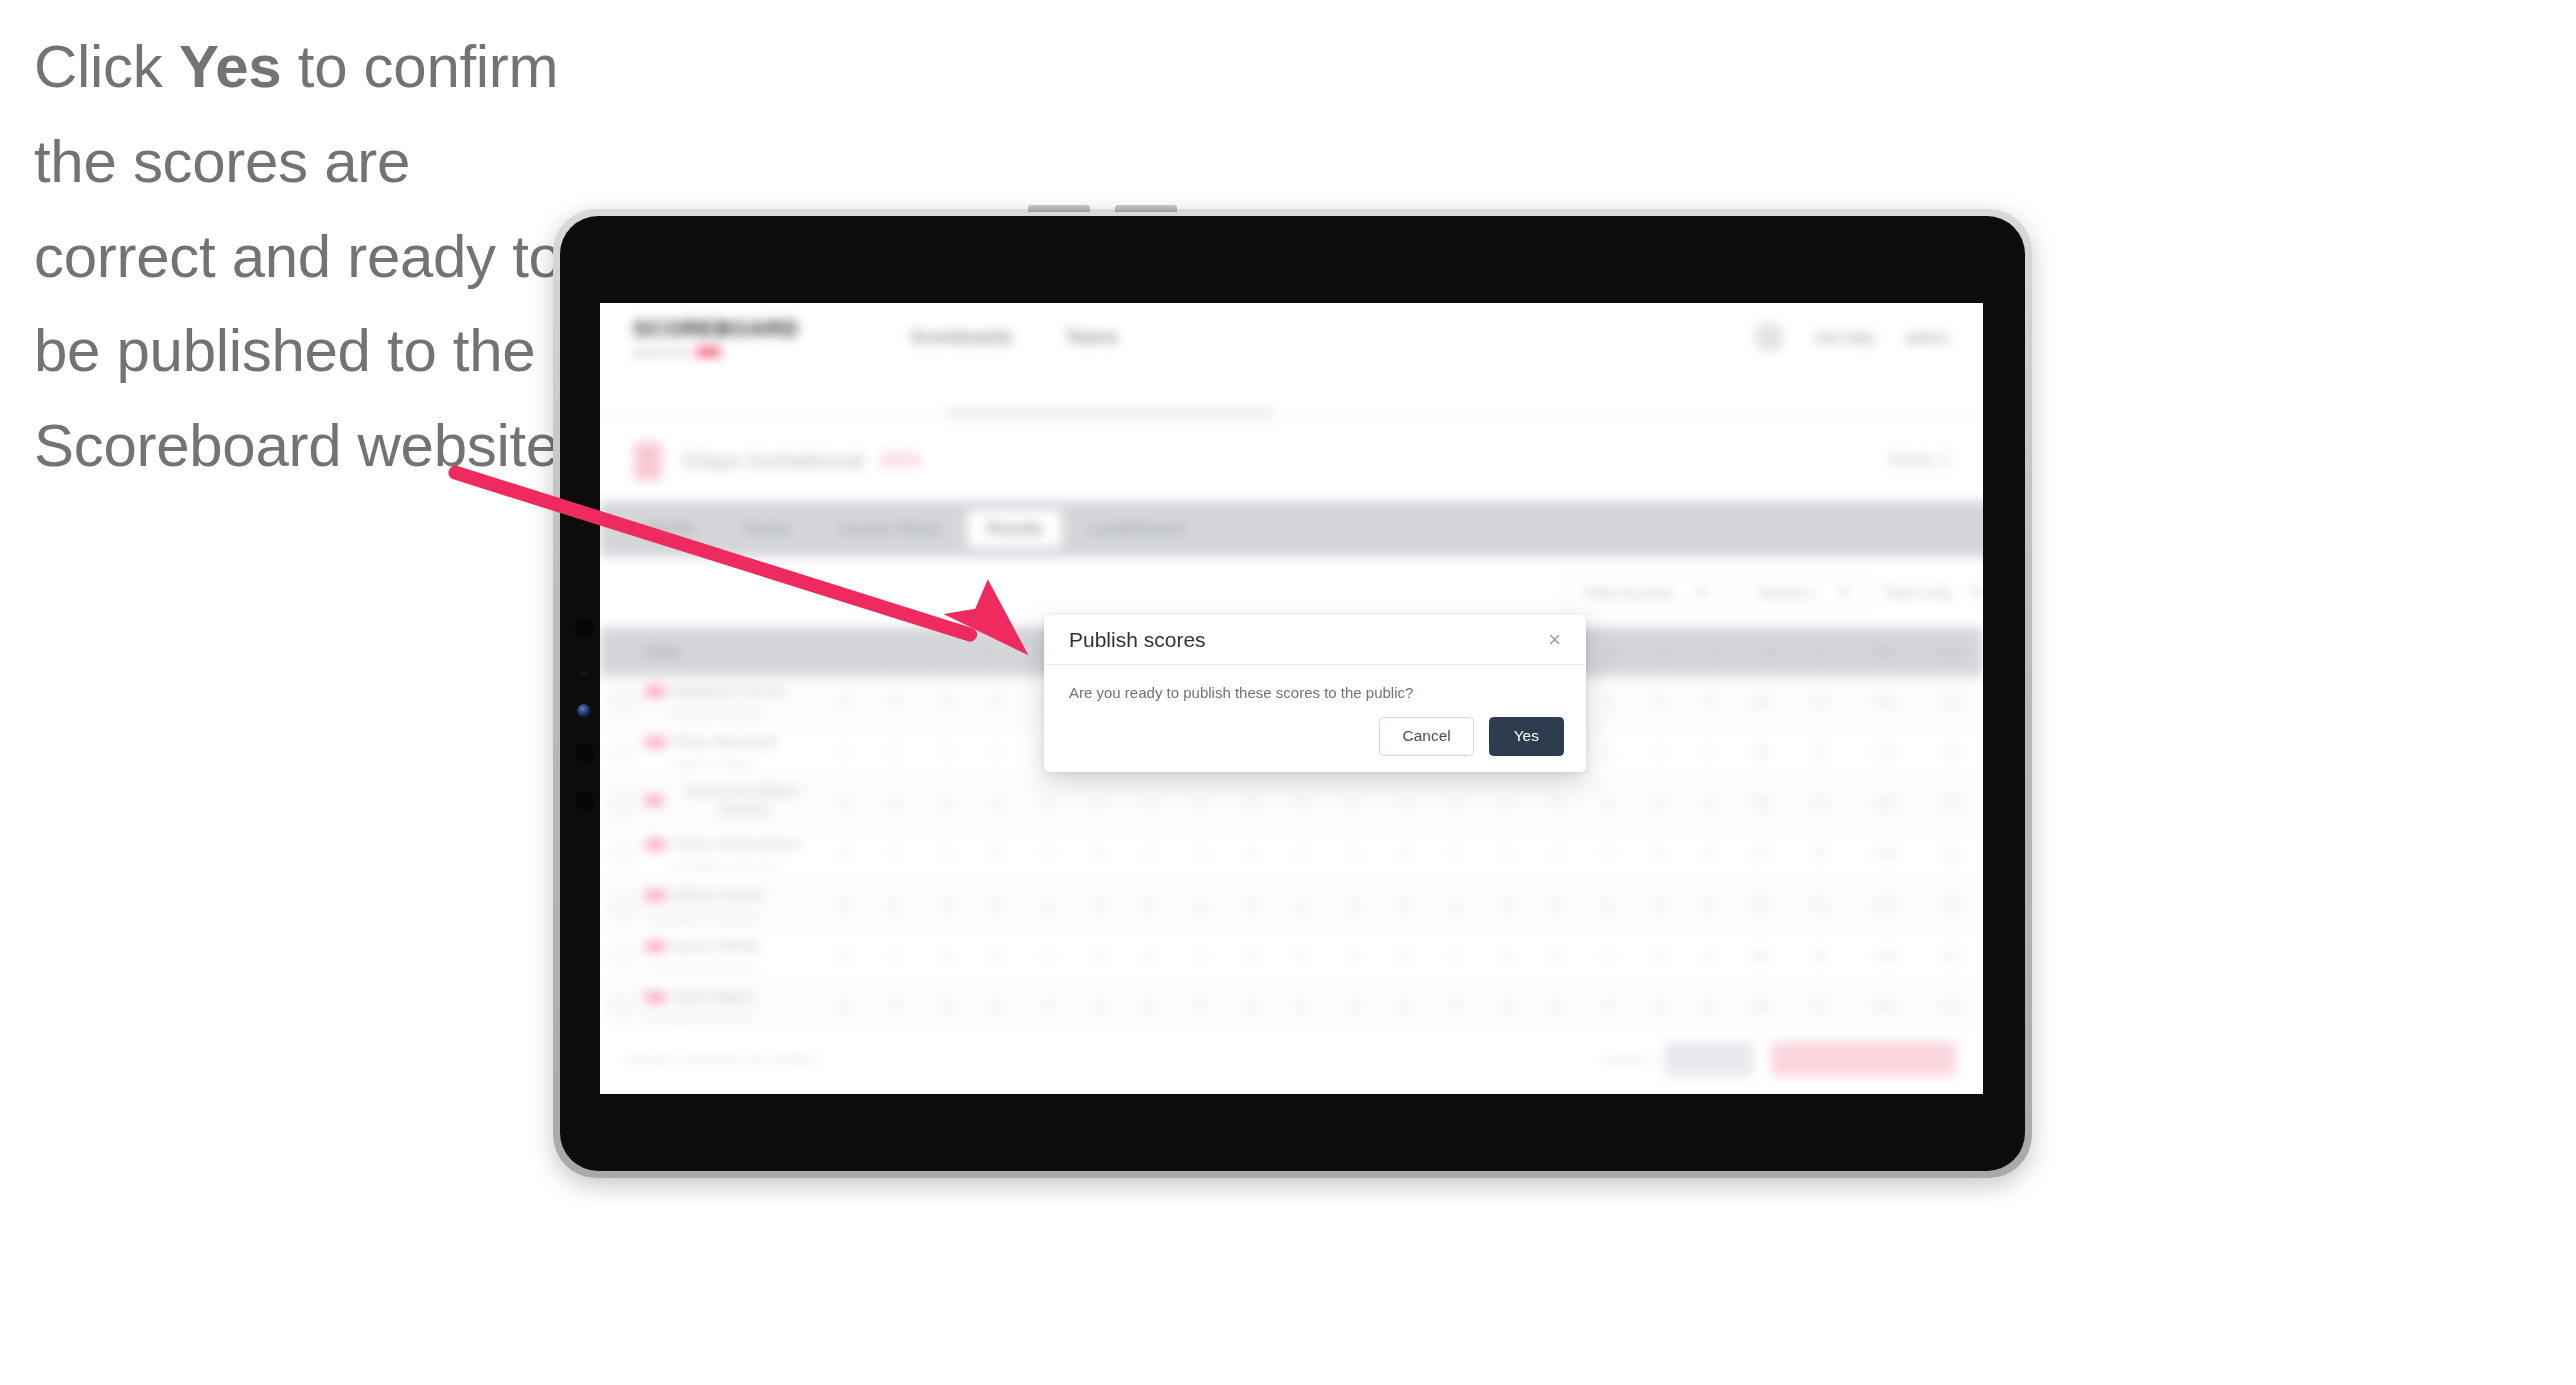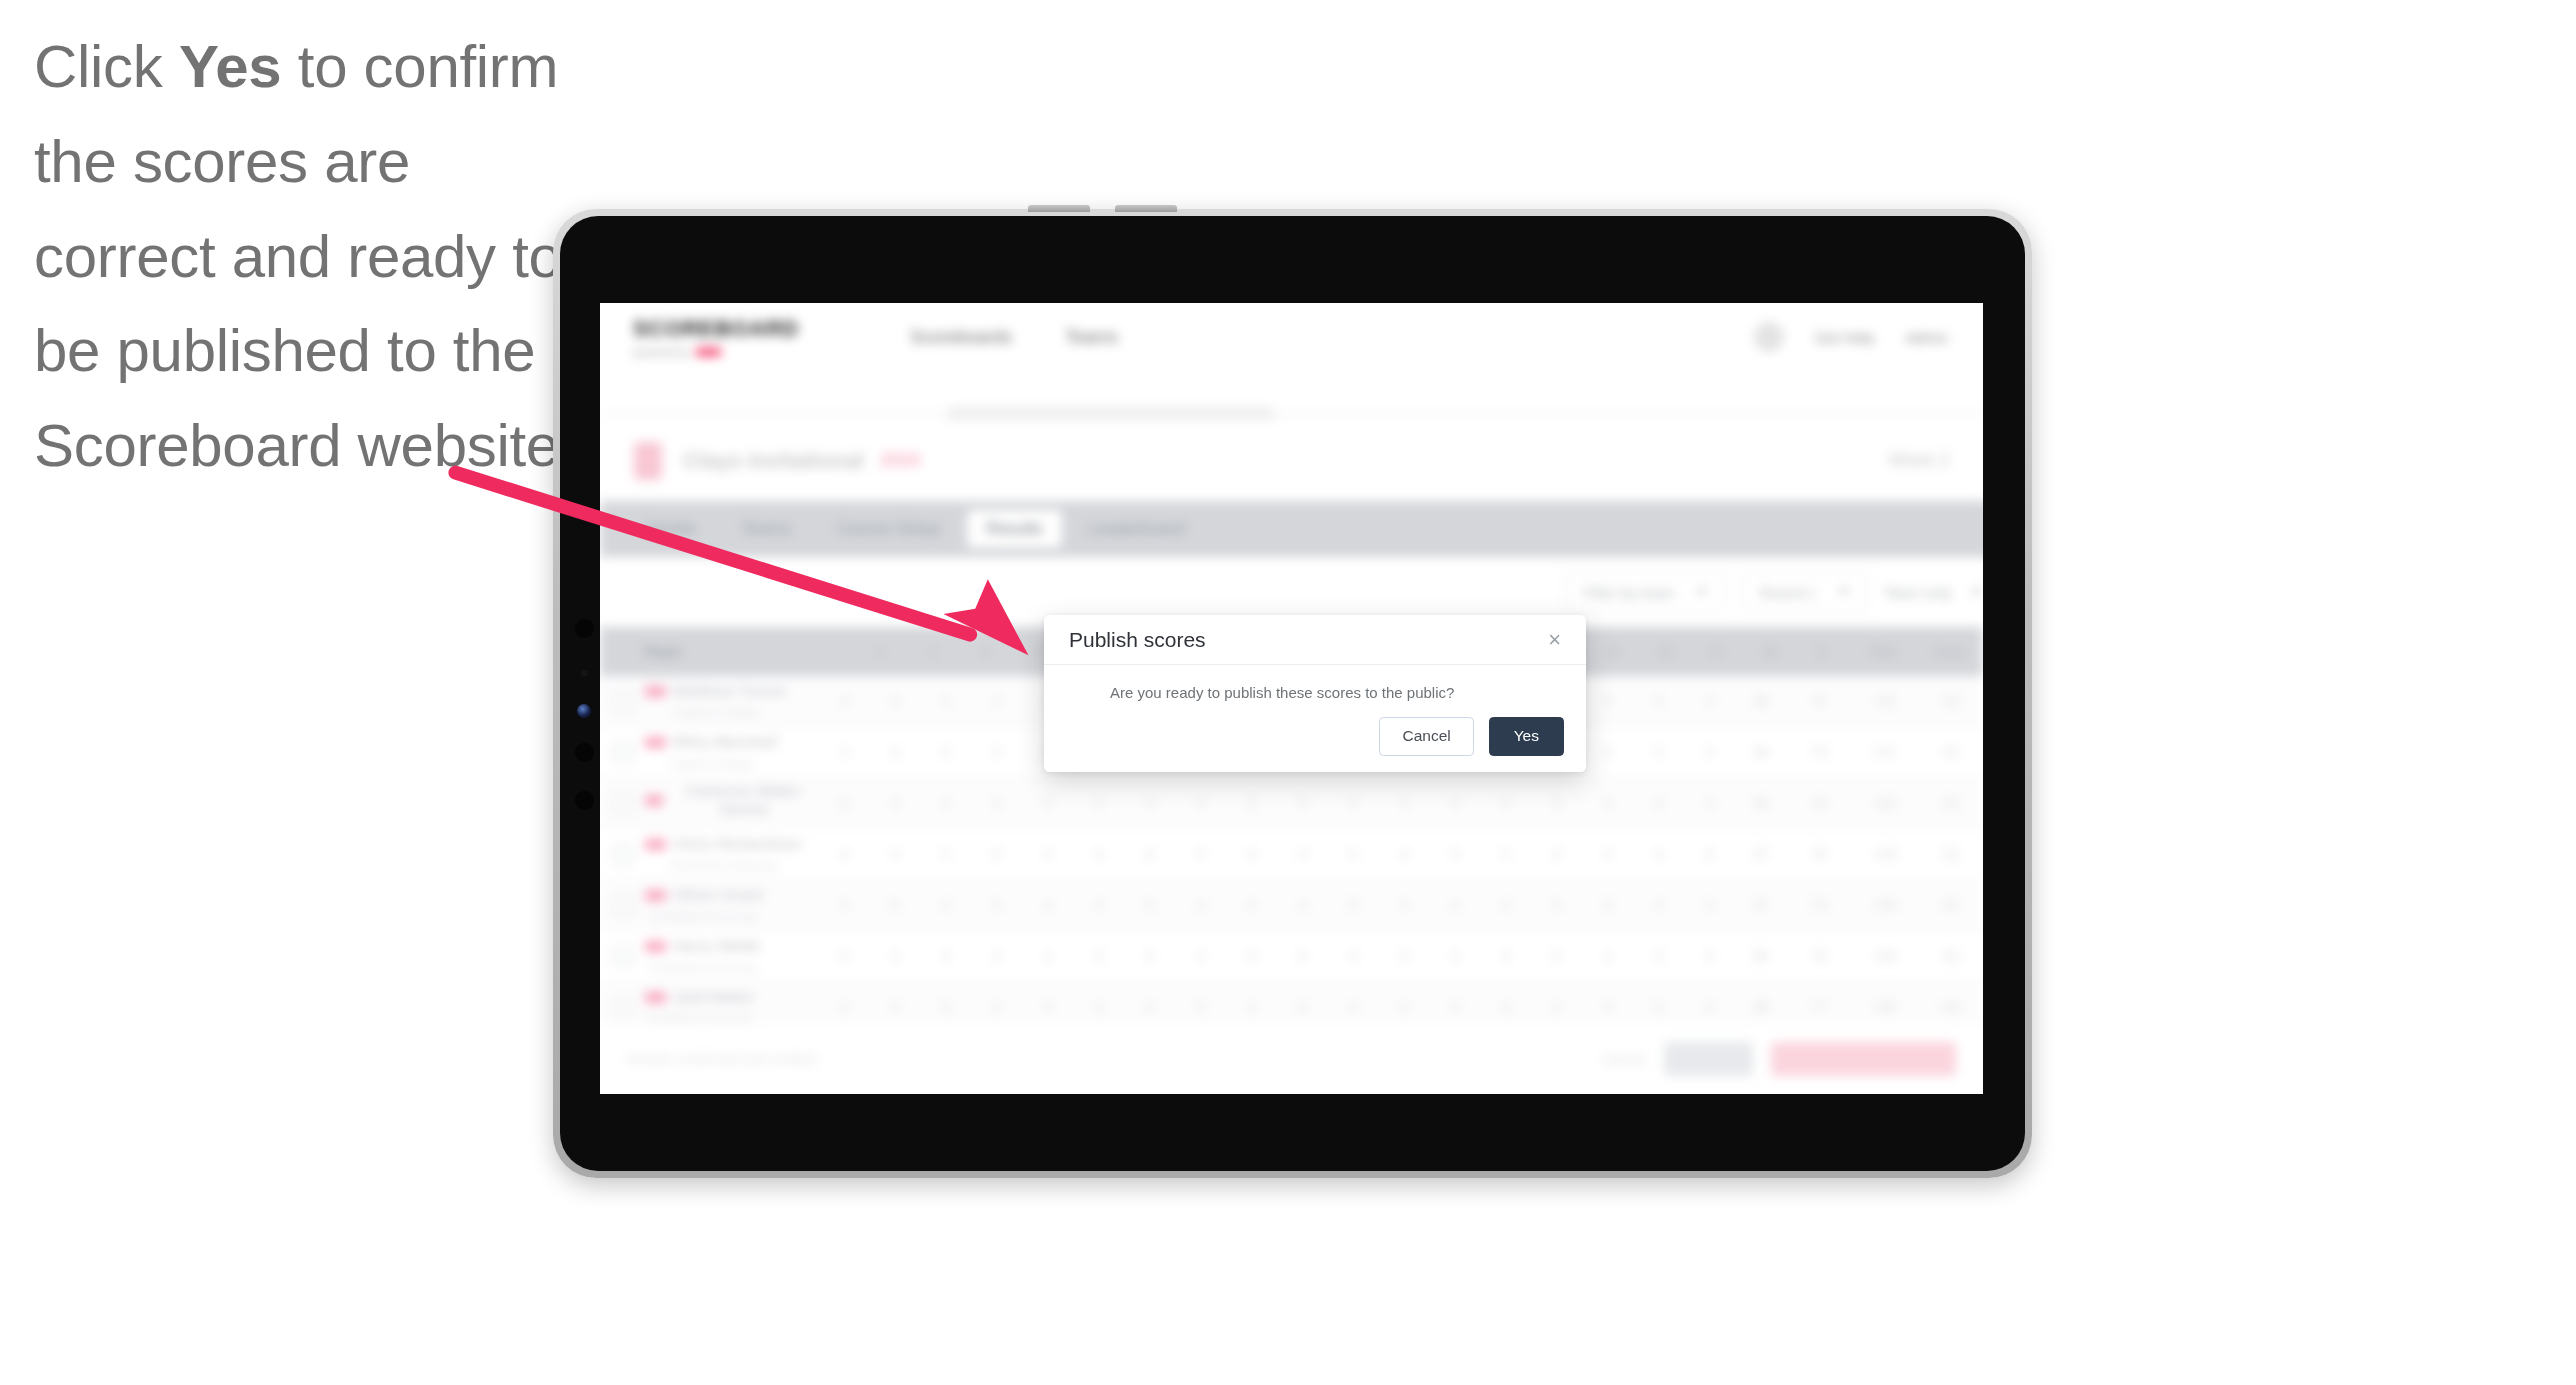"Are you ready to publish" .modal-body { margin-left: 41px -> none }
